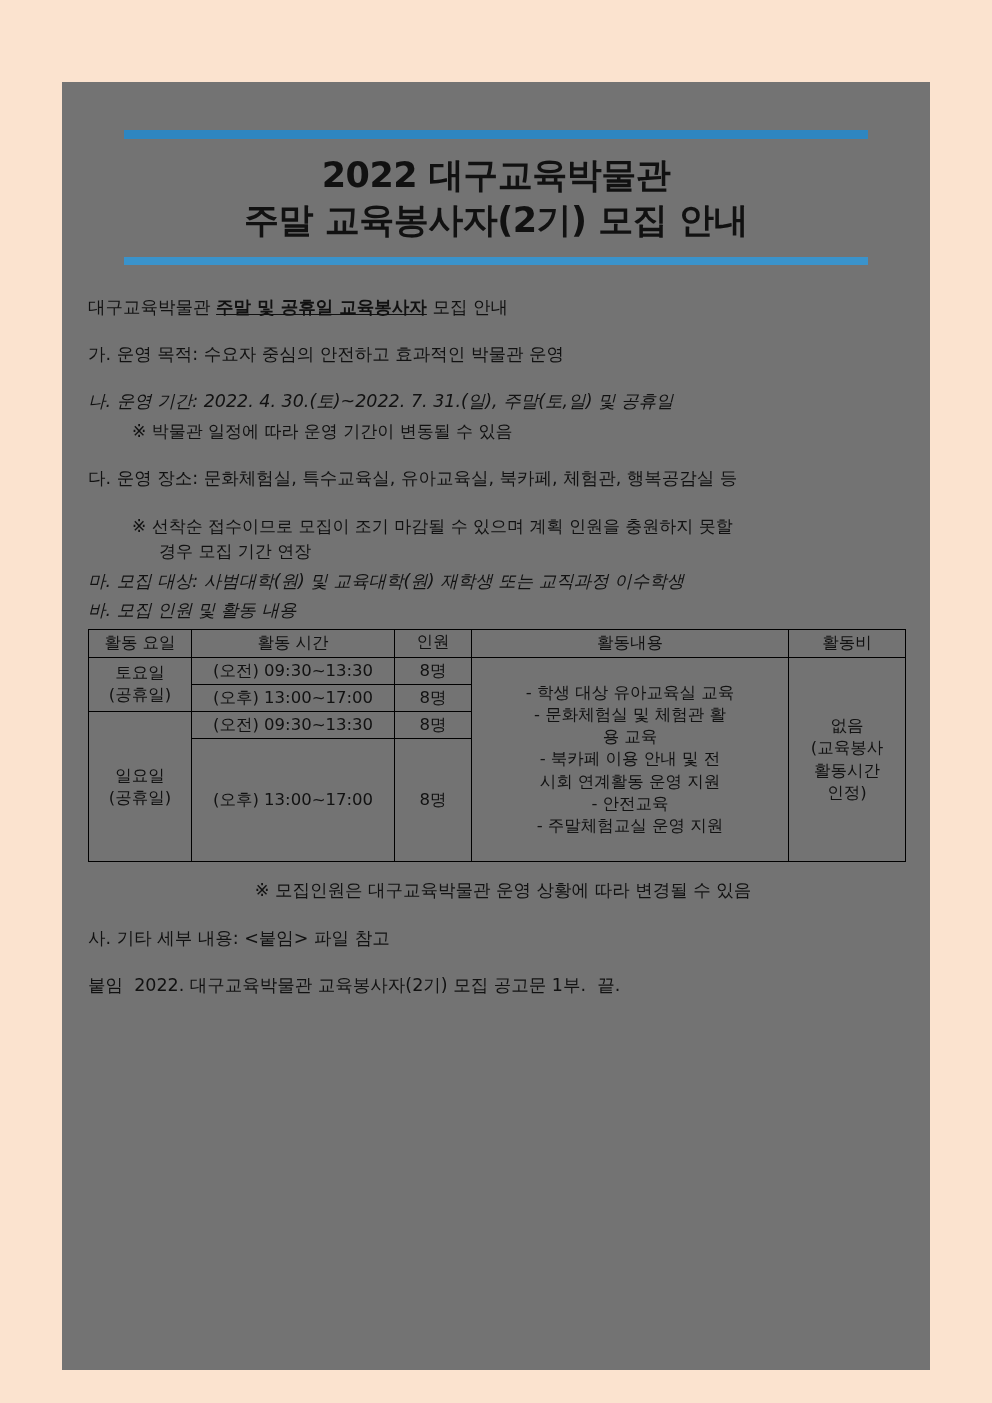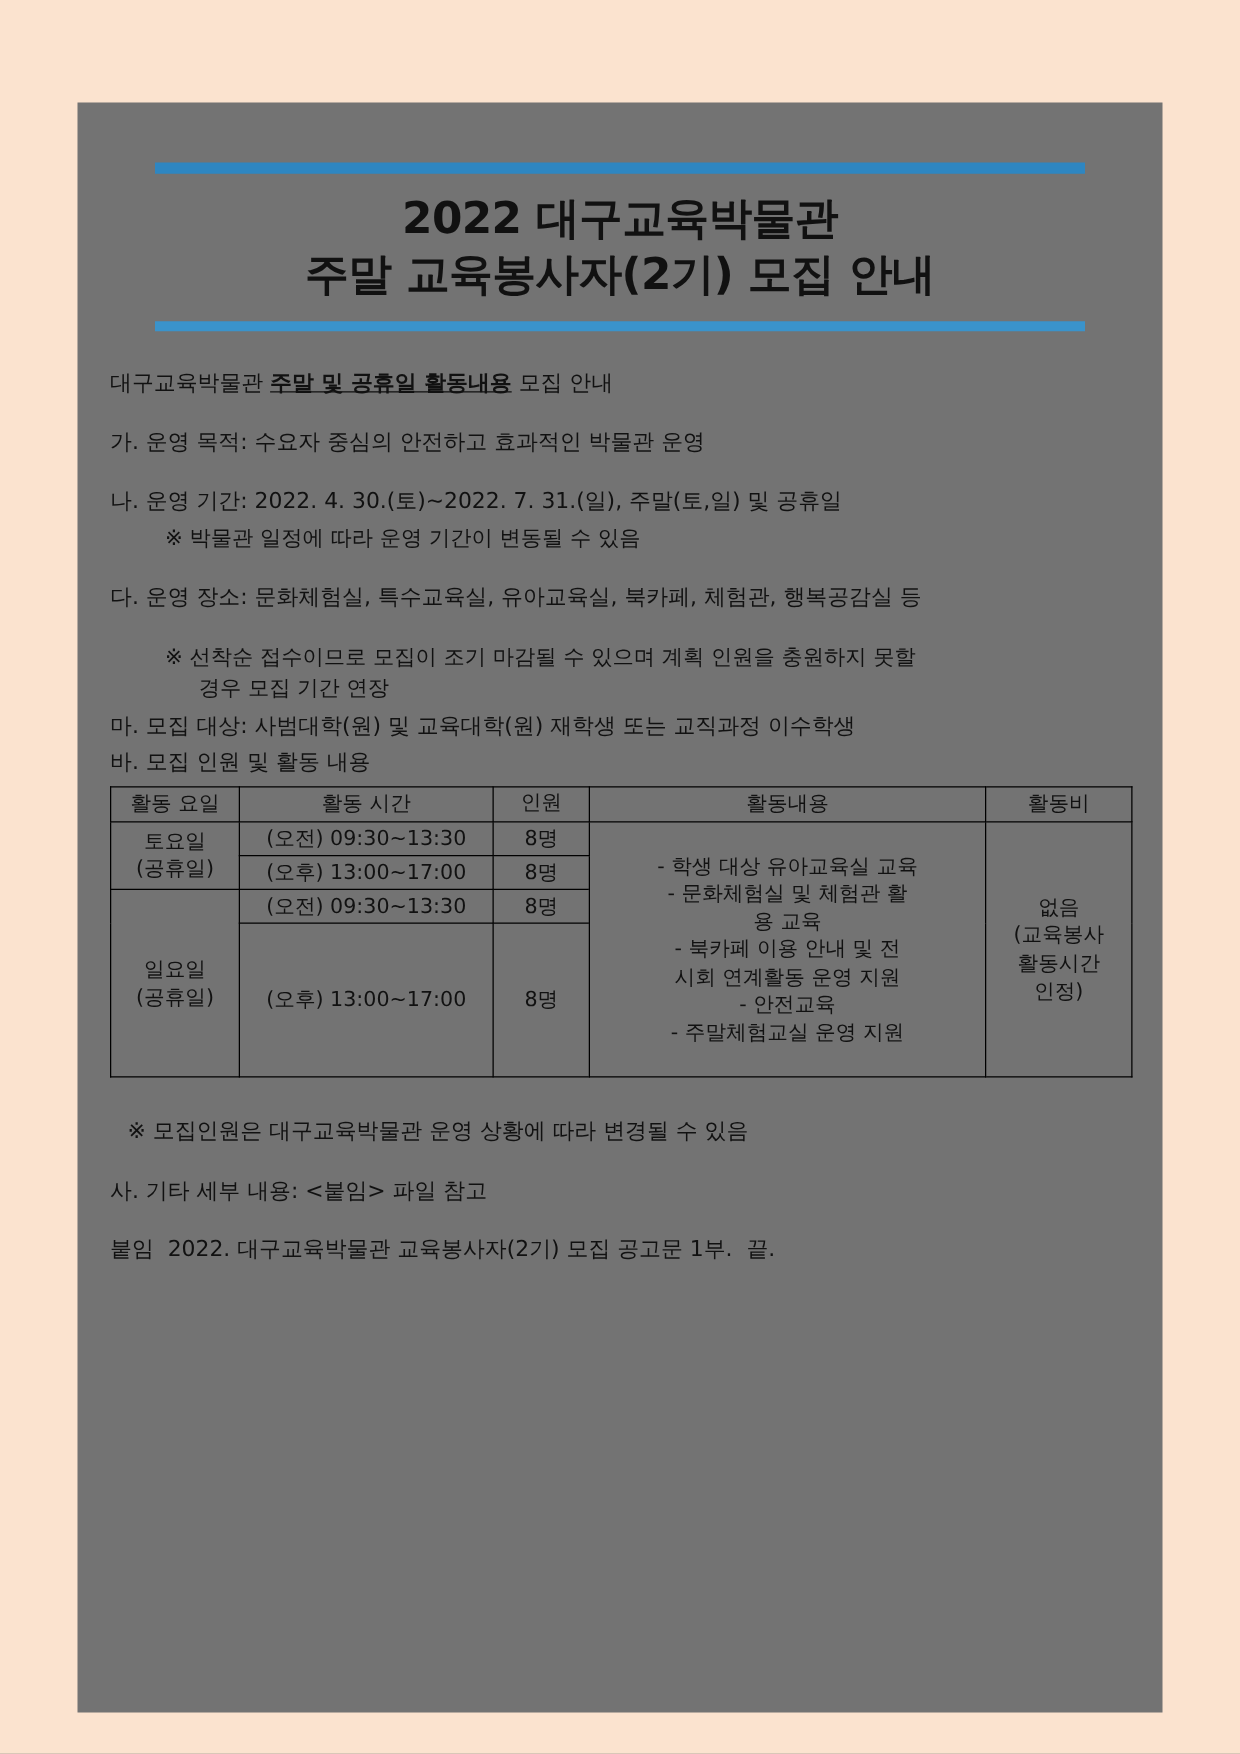"주말 및 공휴일 활동내용" u { text: 활동내용 -> 교육봉사자 }
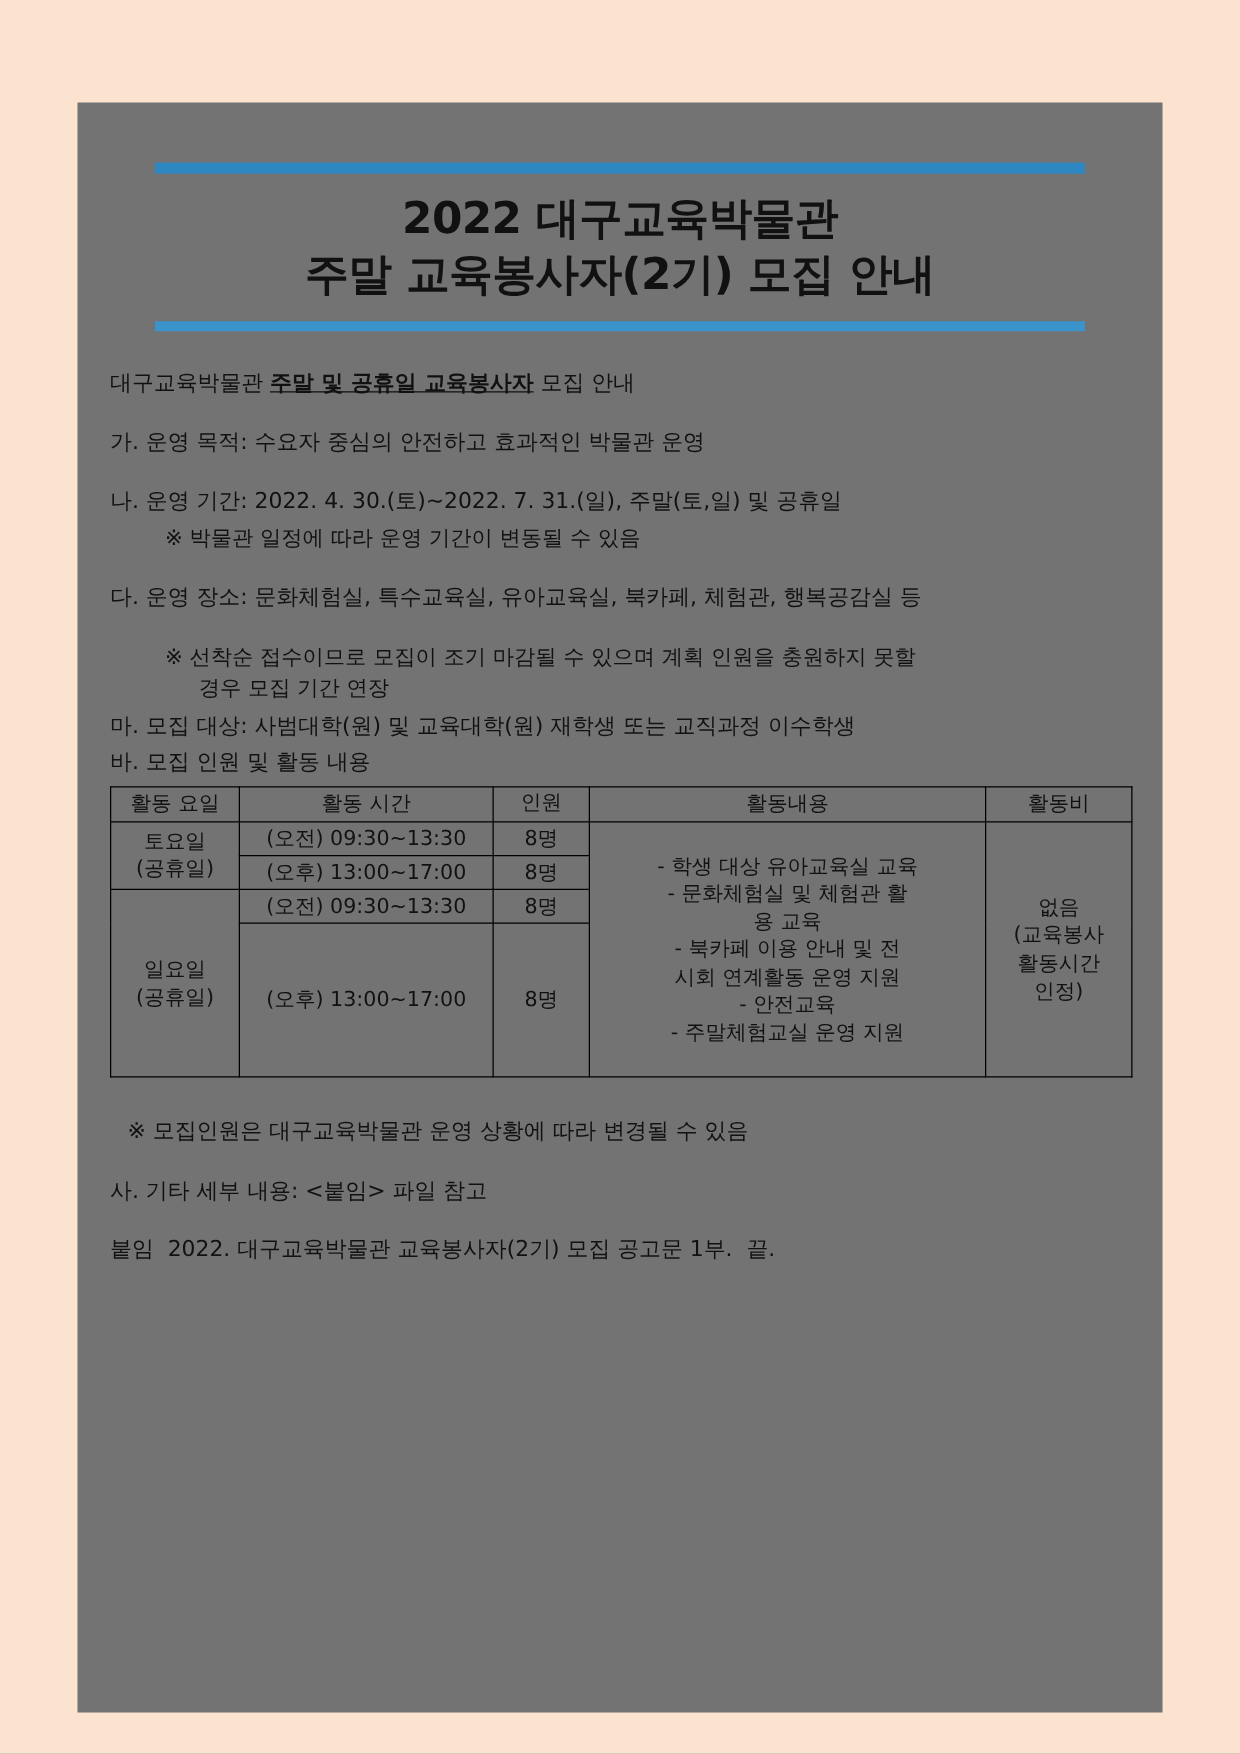"나. 운영 기간: 2022. 4." .para.tight { font-style: none -> italic }
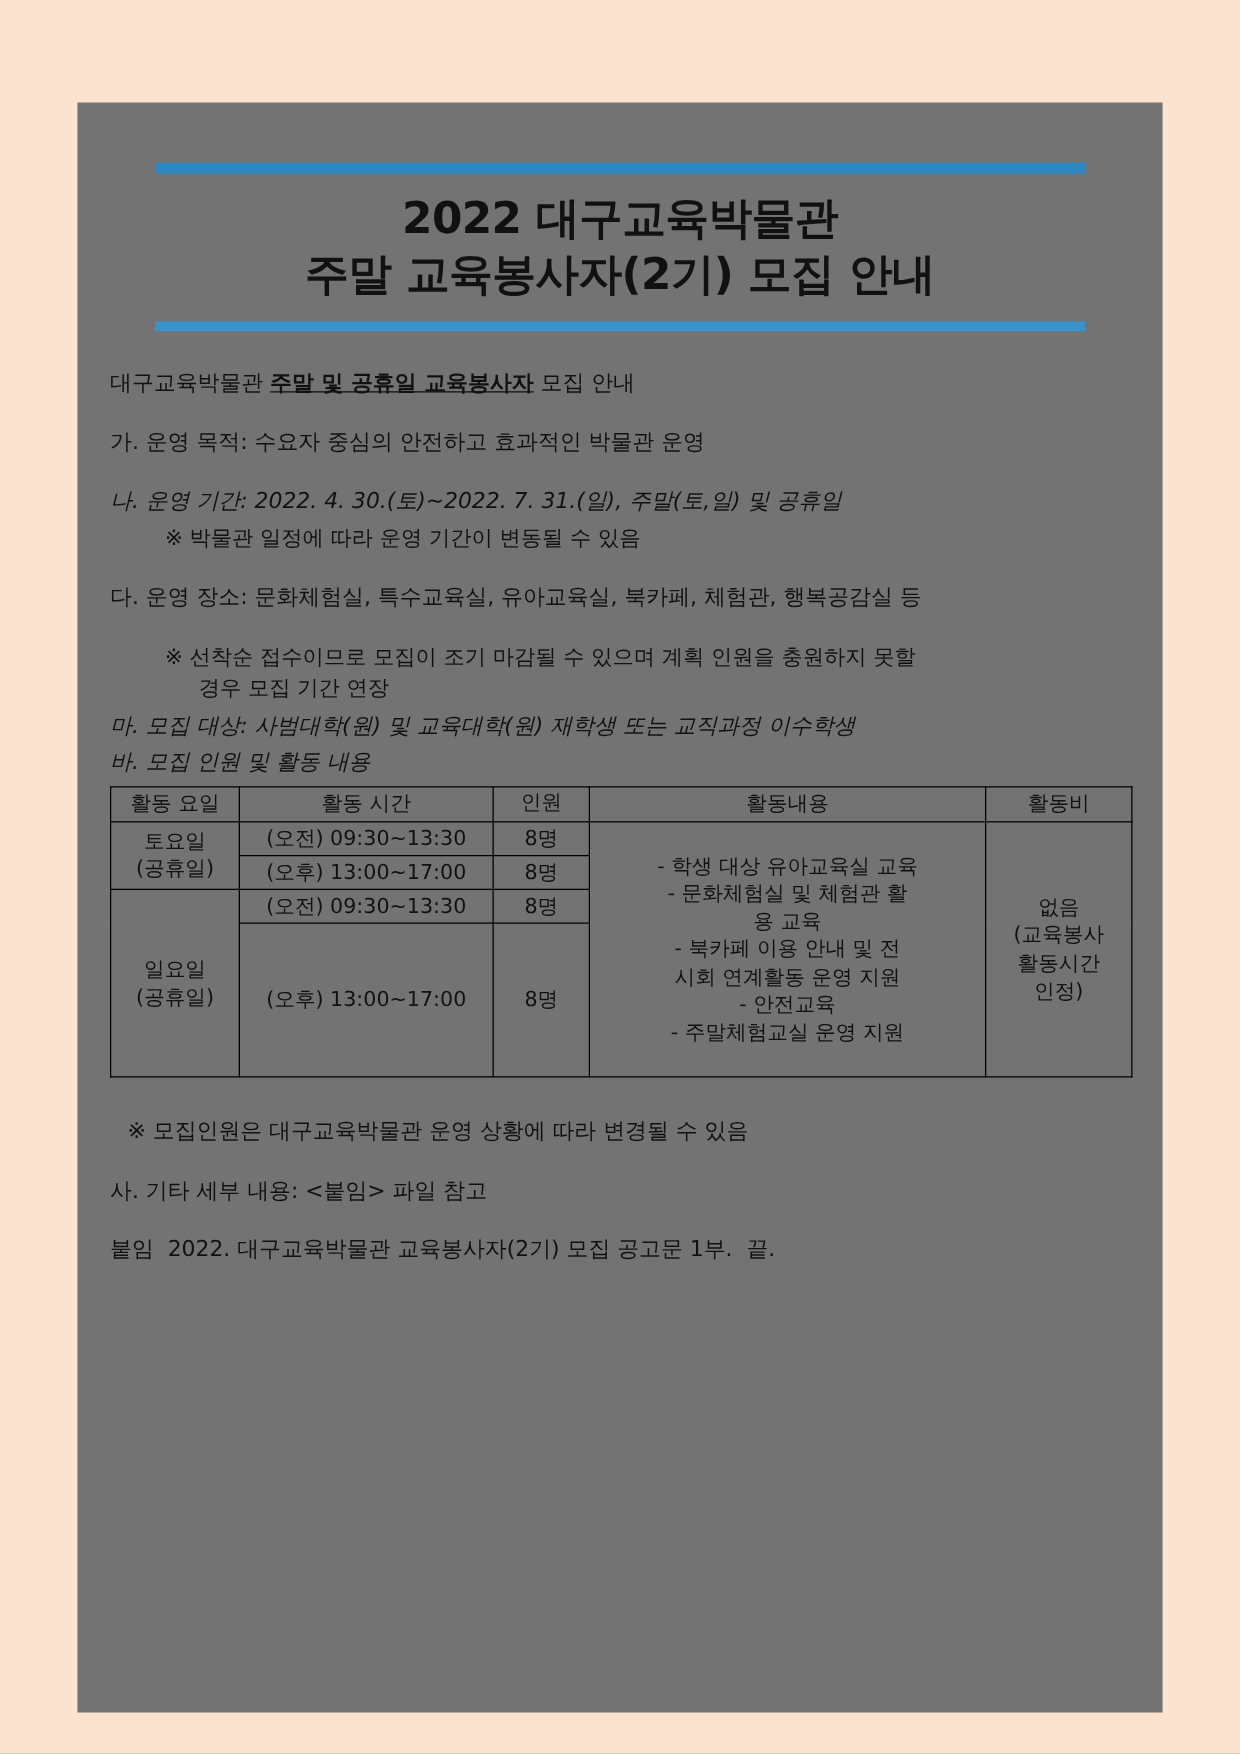"※ 모집인원은 대구교육박물관 운영 상황에" .footnote { margin: 31px 0 22px 14px -> 16px 0 22px 14px; text-align: none -> center }
